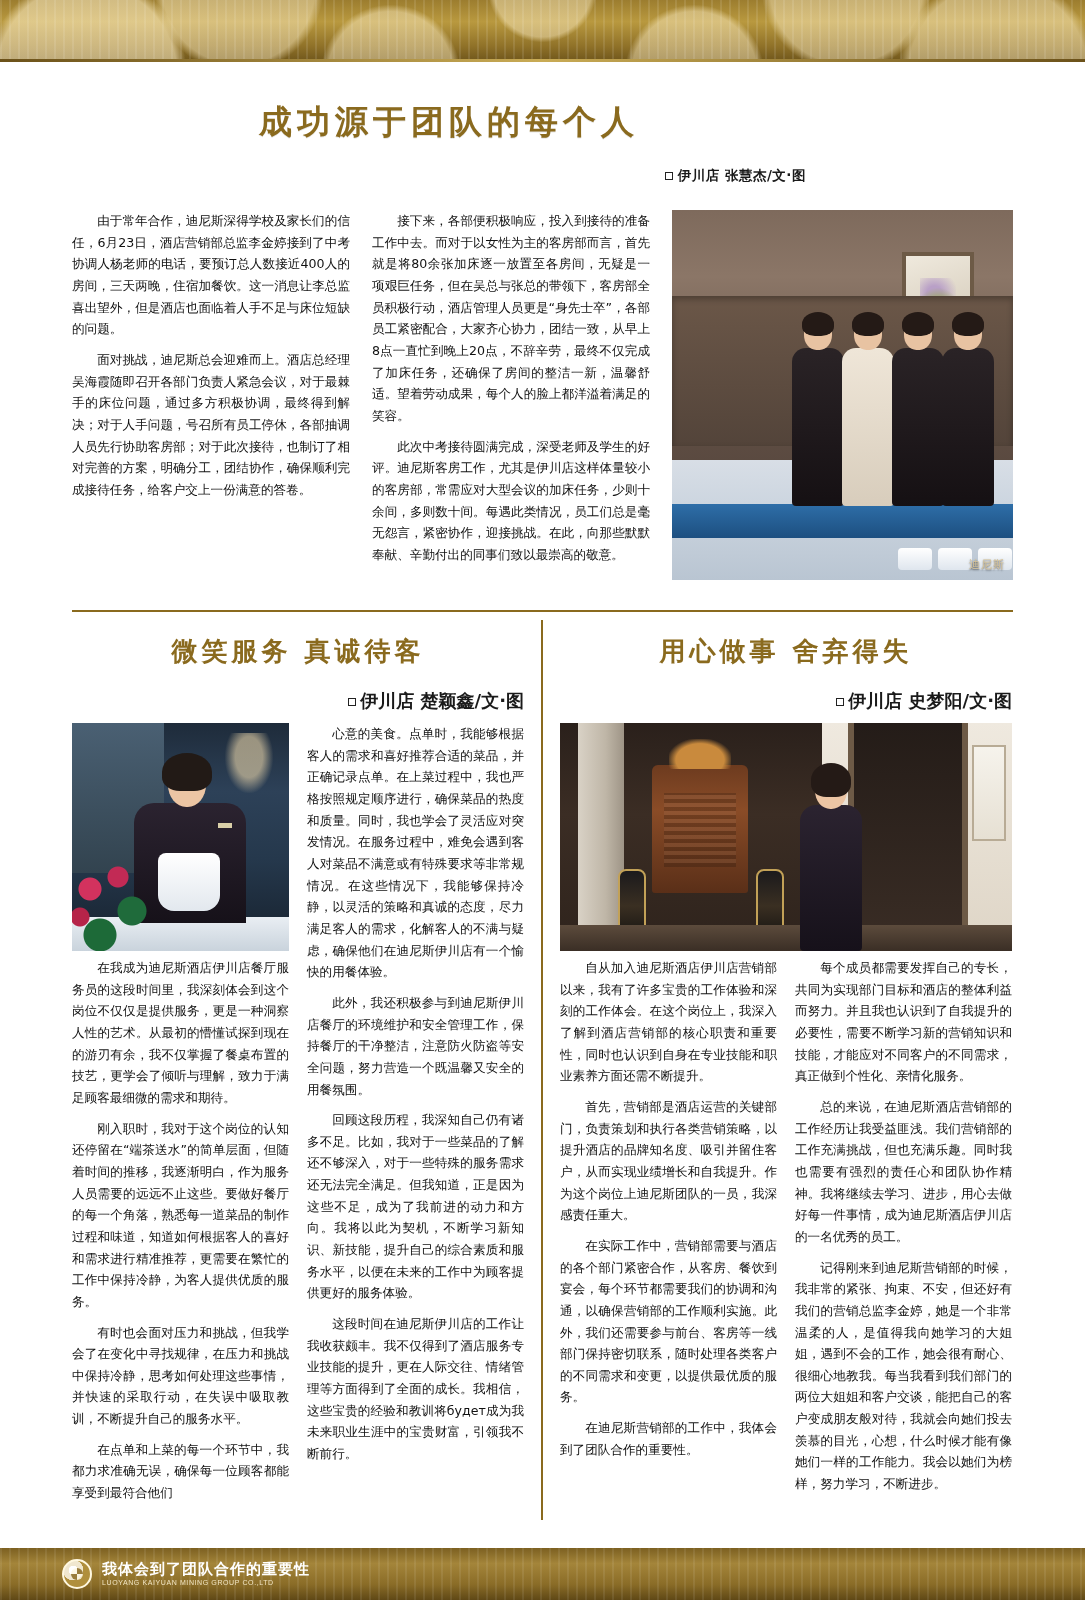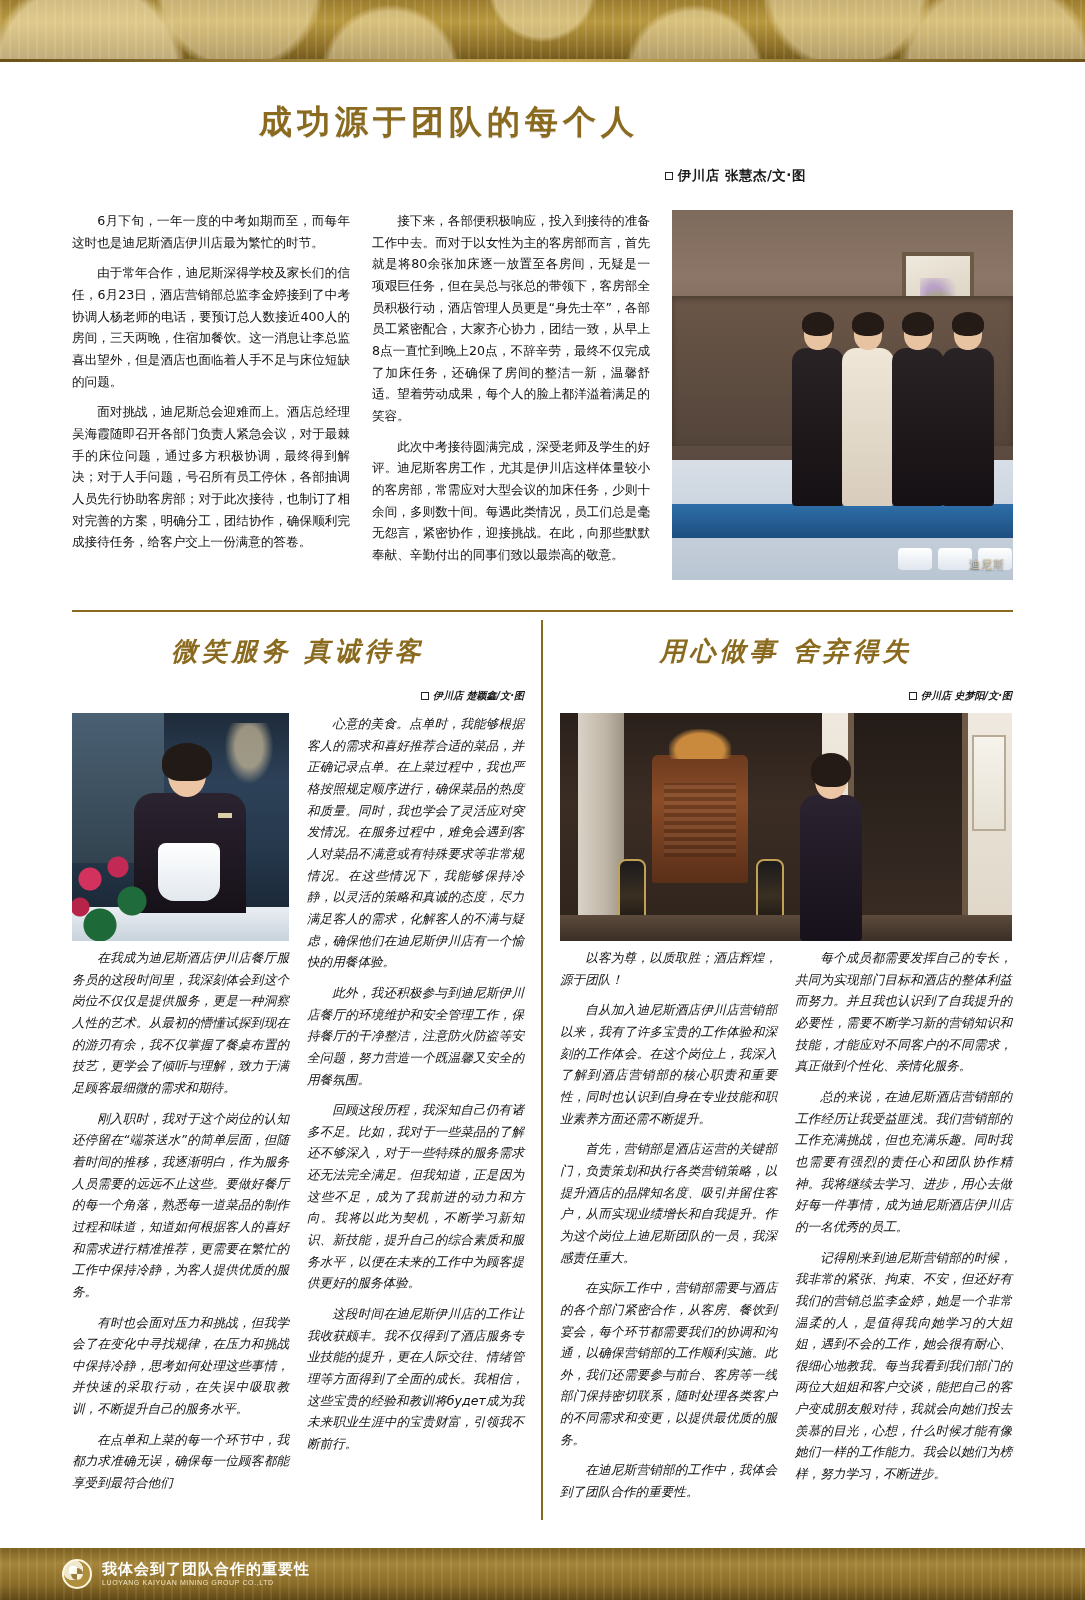"6月下旬，一年一度的中考如期而至，而每年这时也是迪尼斯酒店伊川店最为繁忙的时节。" p { html: <p>6月下旬，一年一度的中考如期而至，而每年这时也是迪尼斯酒店伊川店最为繁忙的时节。</p> -> none }
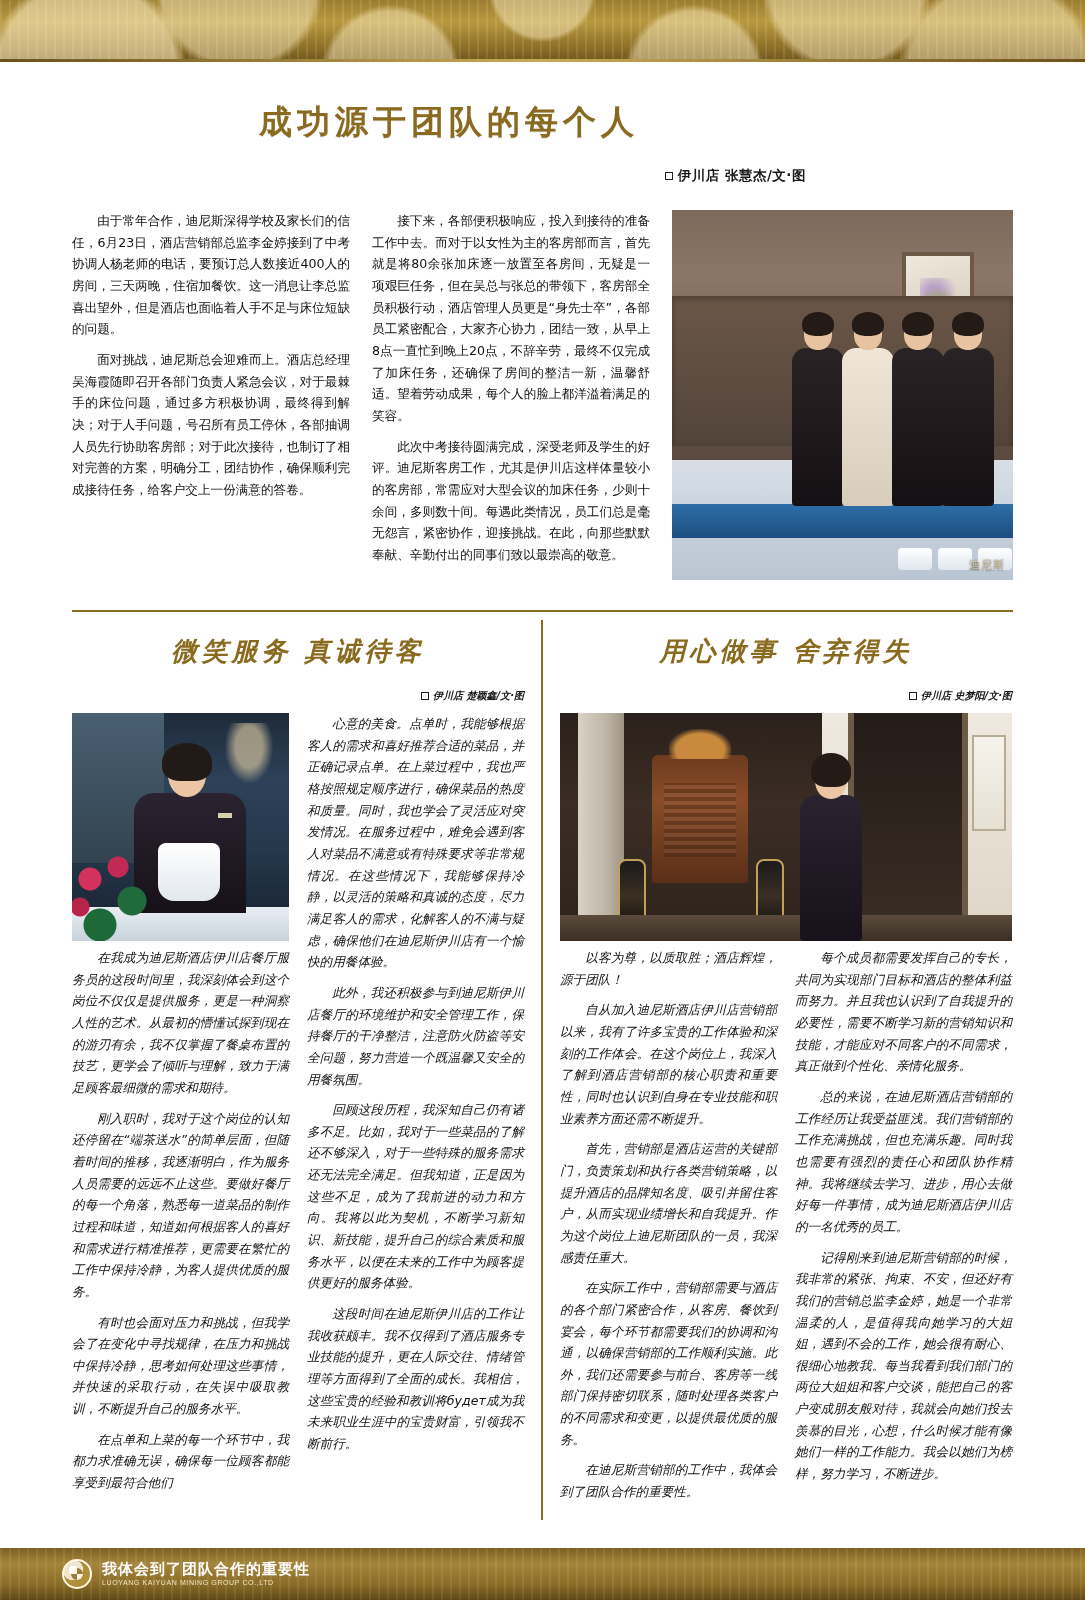"微笑服务 真诚待客" .sub { font-style: italic -> none }
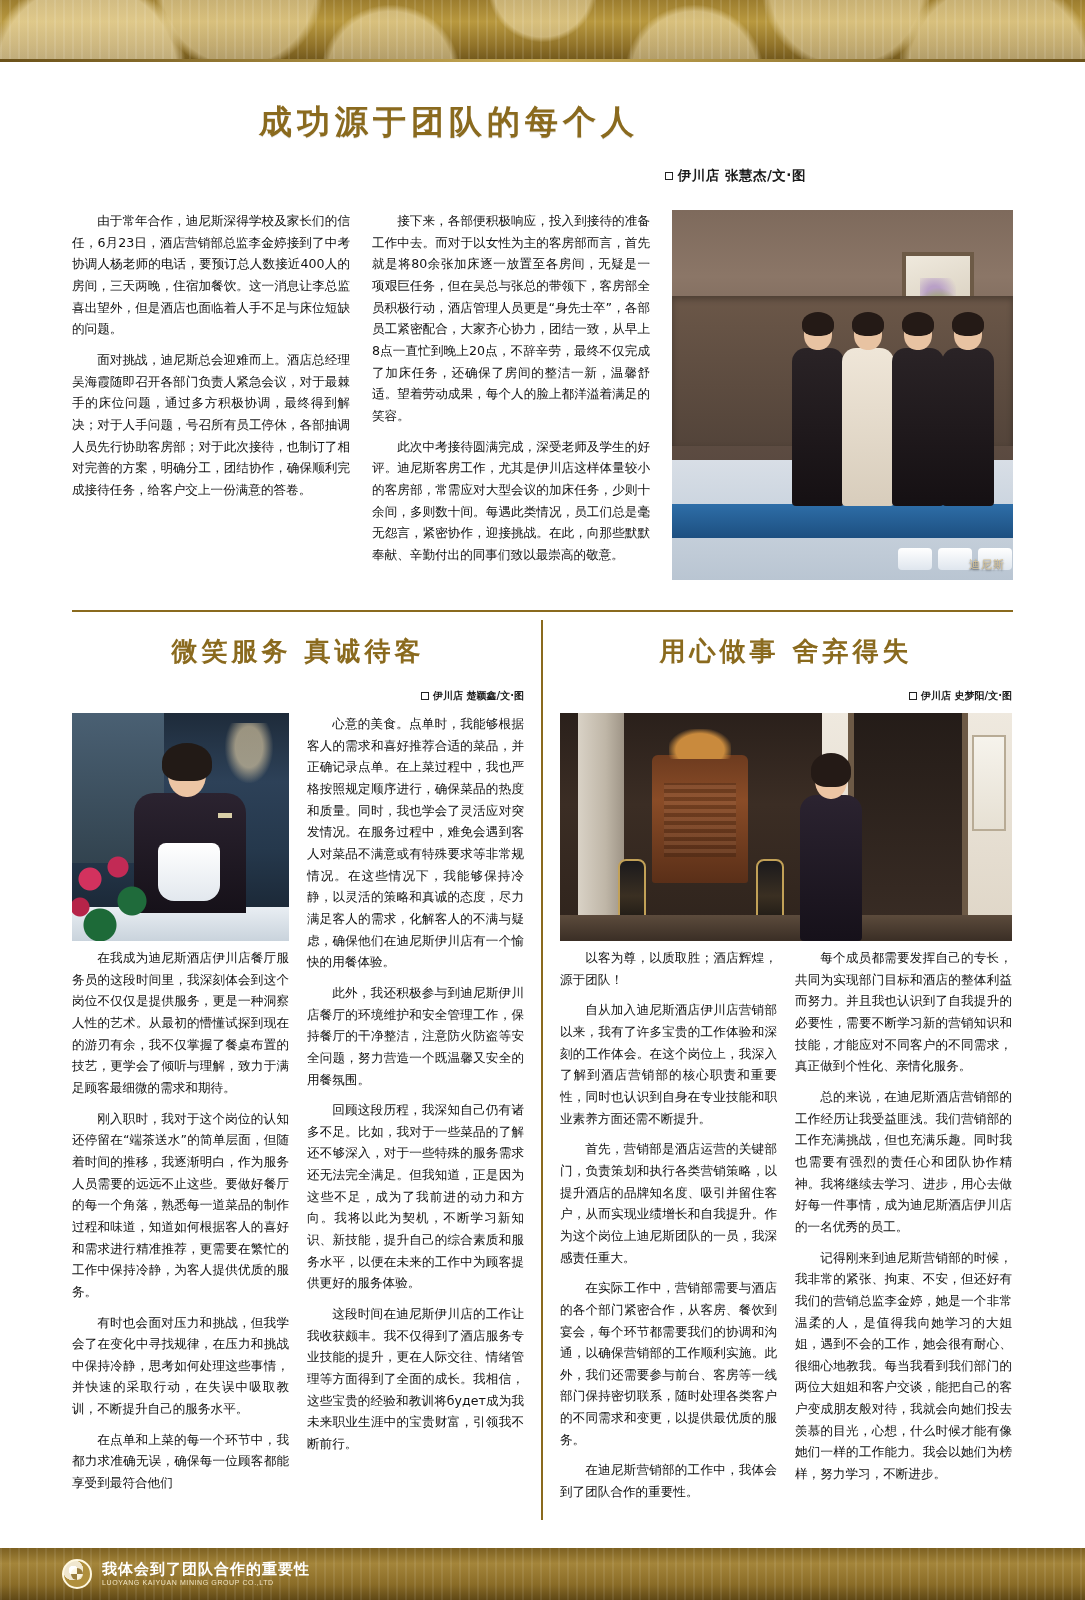"伊川店 楚颖鑫/文·图" .sub-byline { font-size: 10px -> 18px }
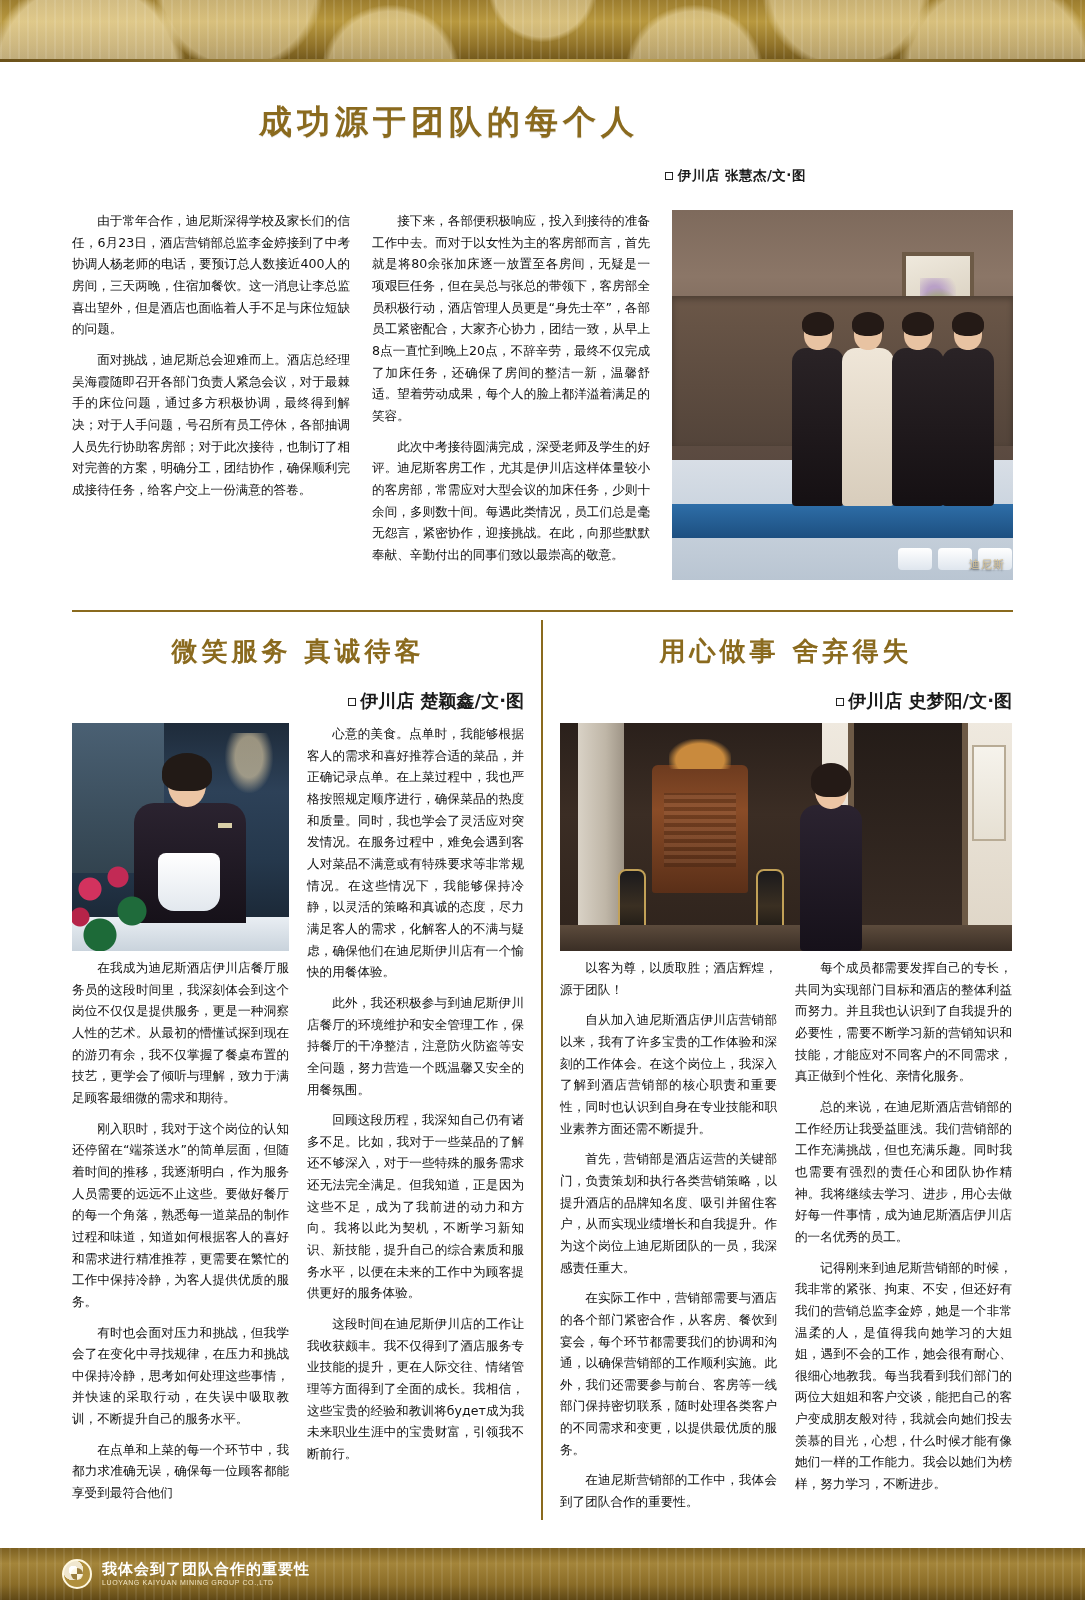"以客为尊，以质取胜；酒店辉煌，源于团队！" p { html: <p>以客为尊，以质取胜；酒店辉煌，源于团队！</p> -> none }
